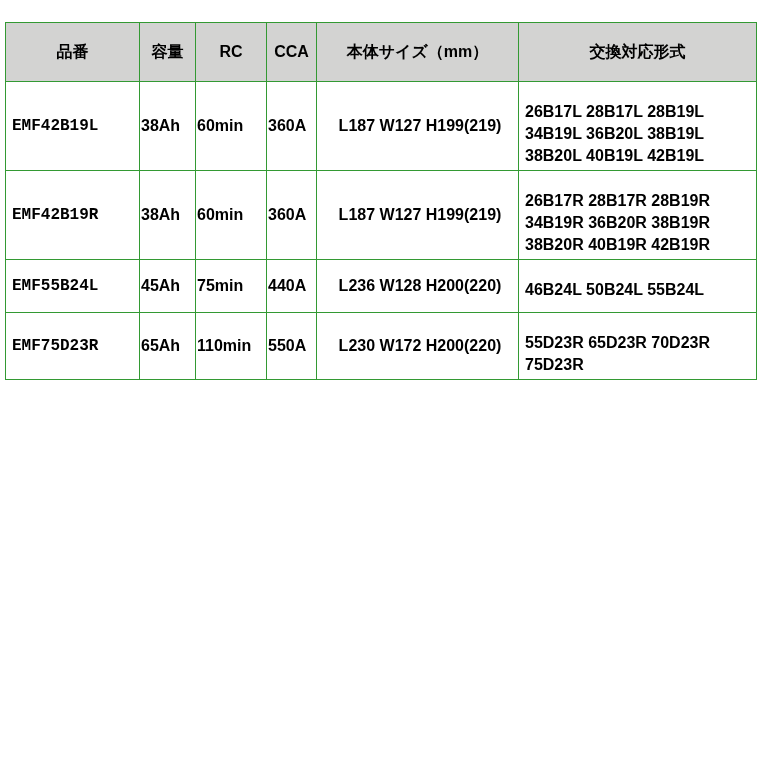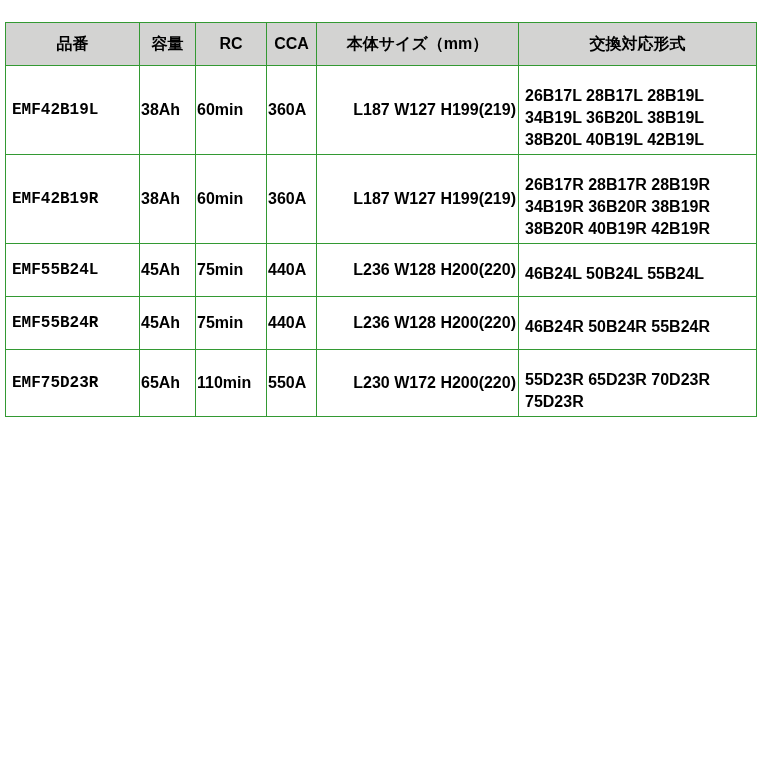"品番" table.spec th { height: 43px -> 59px }
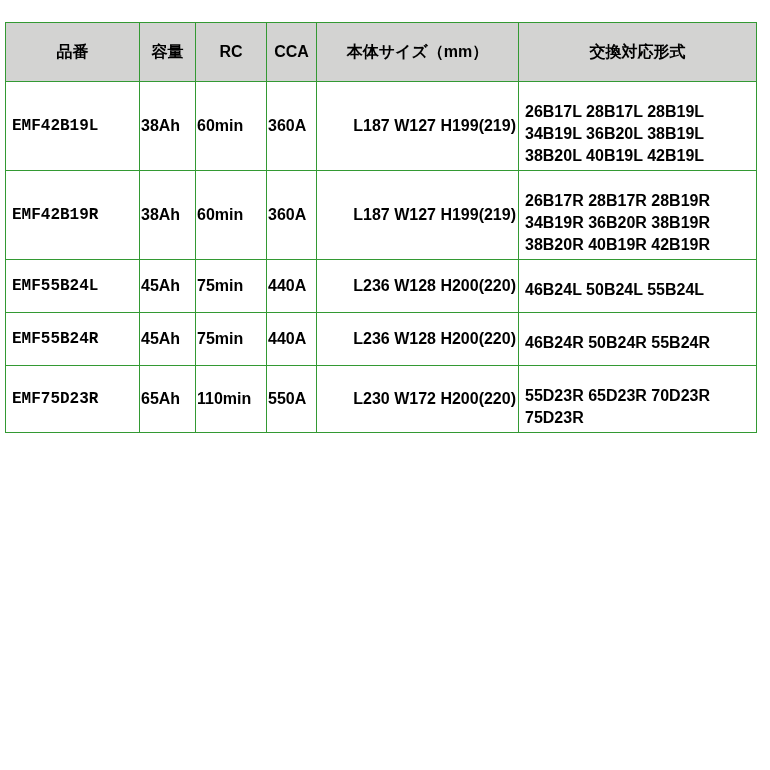"L187 W127 H199(219)" td.col-size { text-align: right -> center }
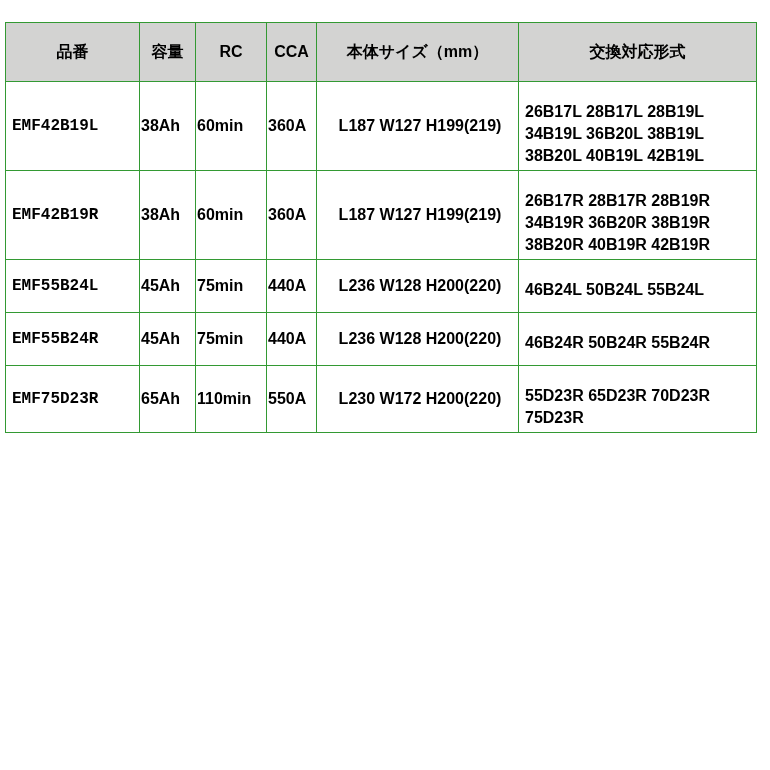"EMF55B24R" tr { html: <tr> <td>EMF55B24R</td> <td>45Ah</td> <td>75min</td> <td>440A</td> <td>L236 W128 H200(220)</td> <td>46B24R 50B24R 55B24R</td> </tr> -> none }
